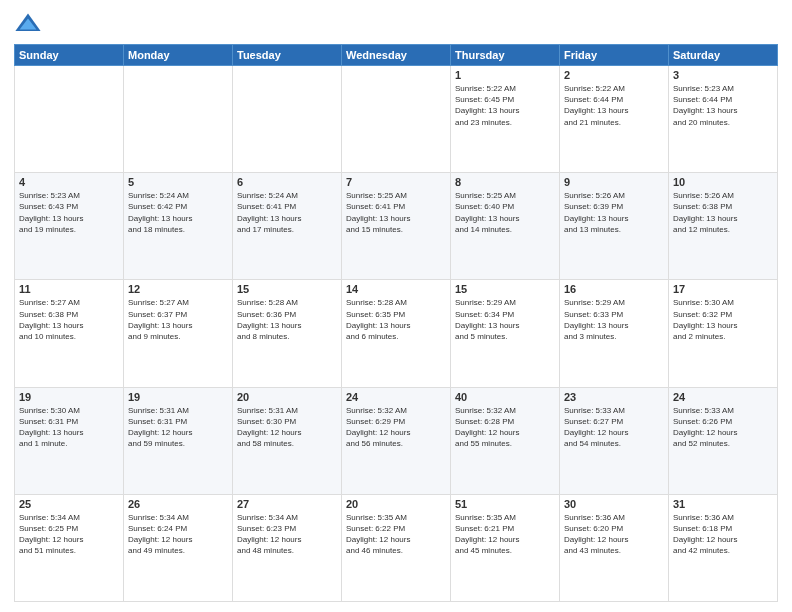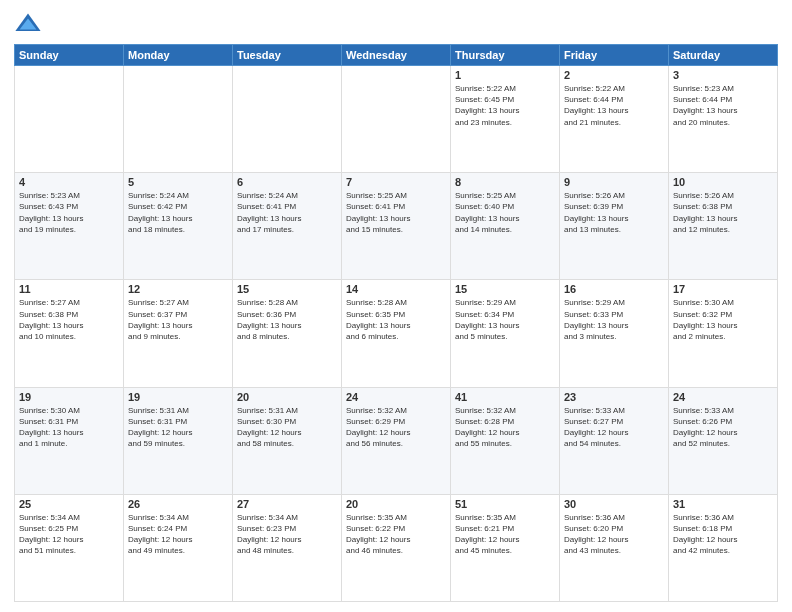"41" span.day-number { text: 41 -> 40 }
